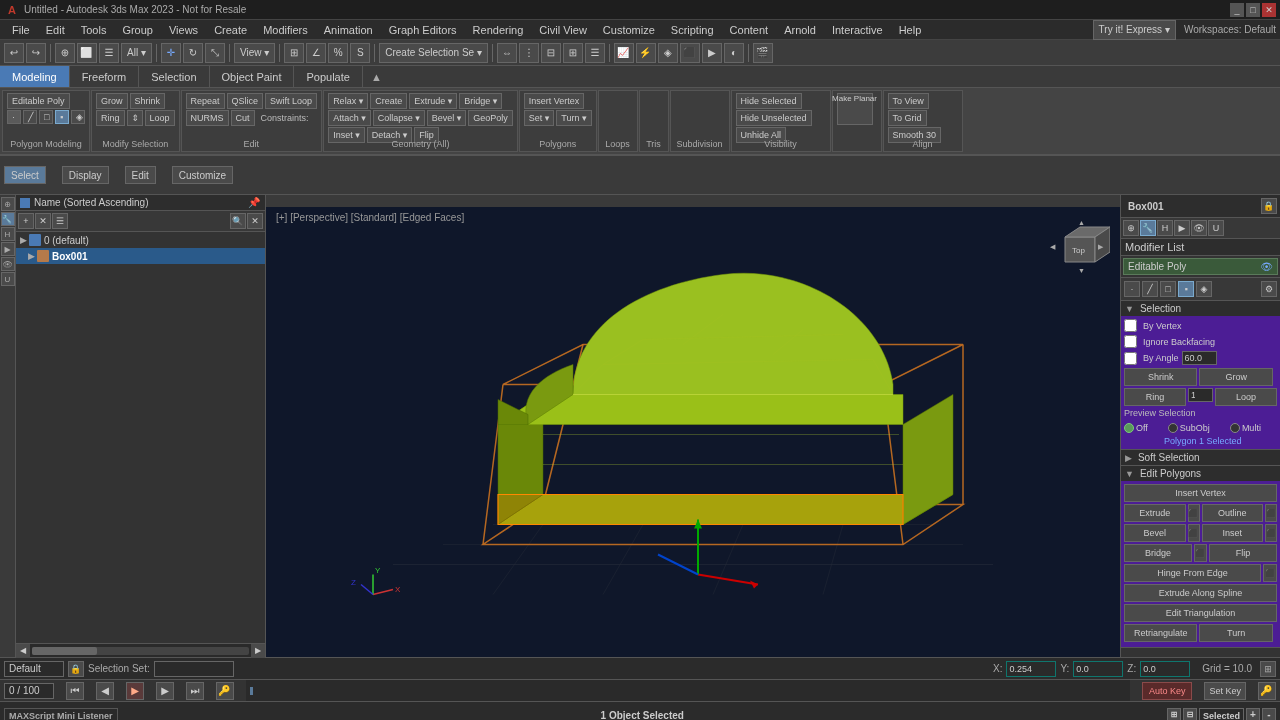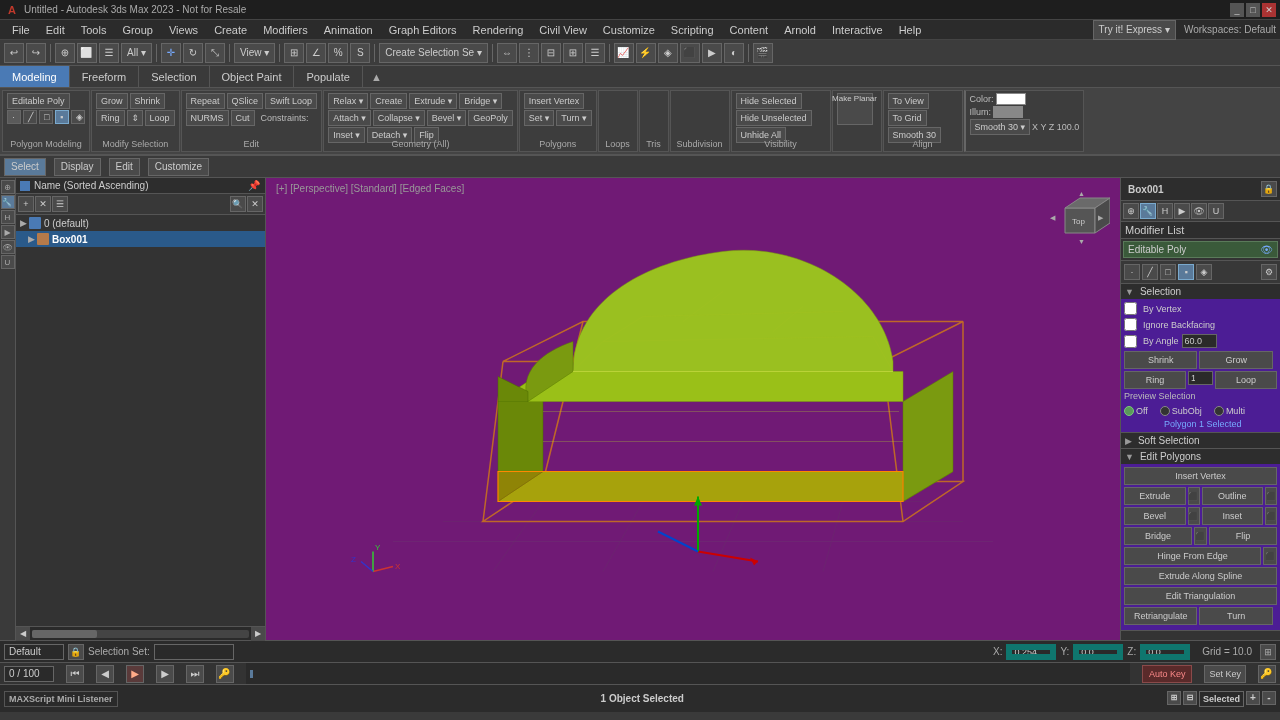"Color:" div.ribbon-group { html: <div> <div> <span>Color:</span> <div></div> </div> <div> <span>Illum:</span> <div></div> </div> <div> <span>Smooth 30 ▾</span> <span>X Y Z 100.0</span> </div> </div> -> none }
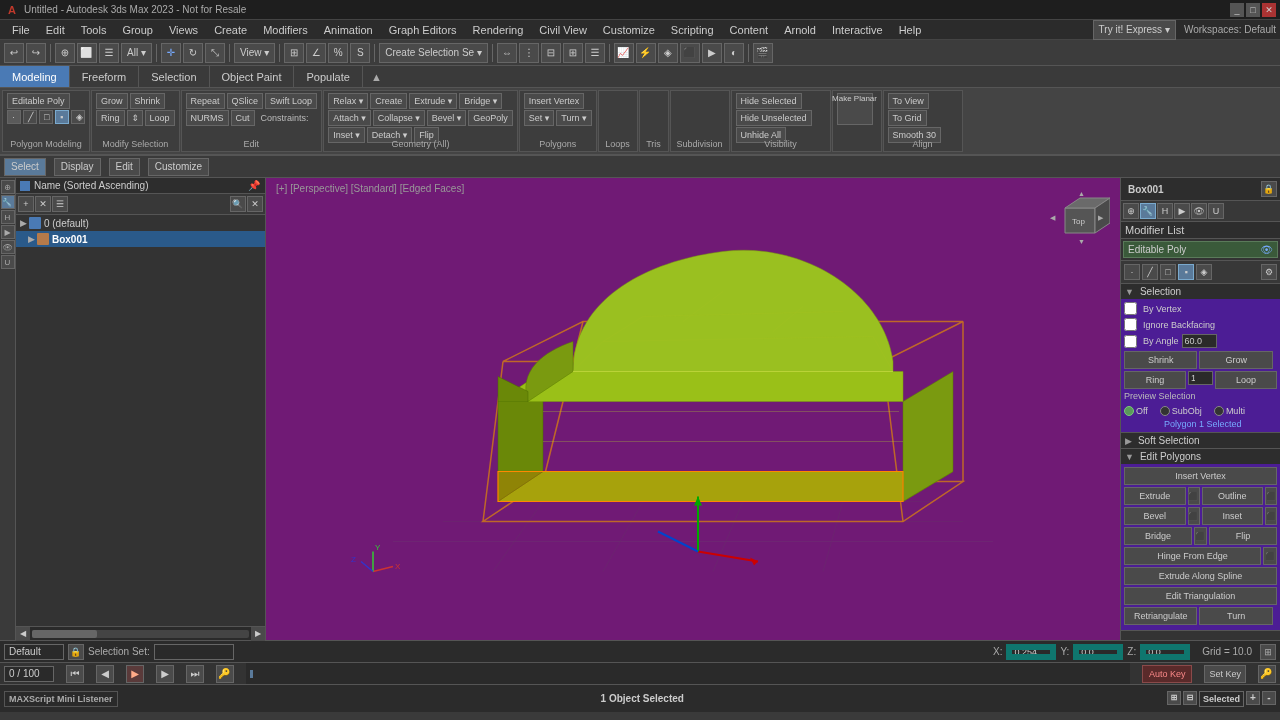"Select" #select-bar { gap: 8px -> 16px; height: 22px -> 39px }
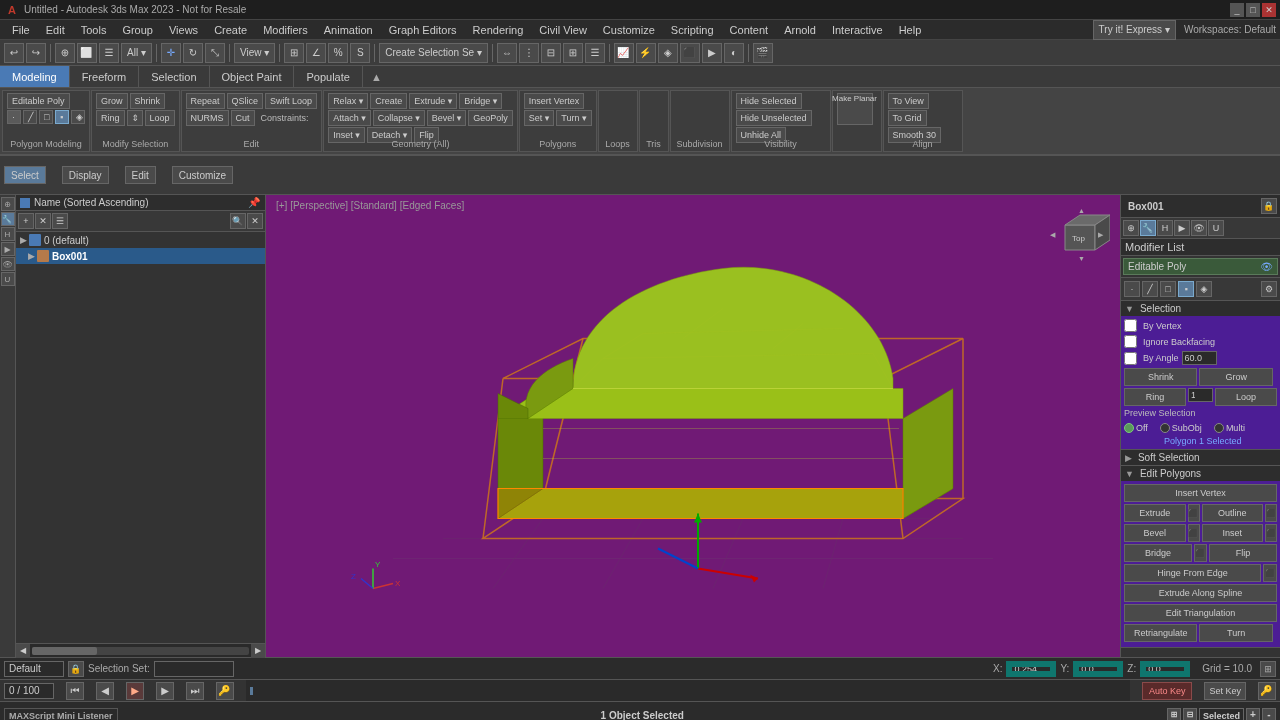"[+] [Perspective] [Standard] [Edged" #viewport { background: #701a75 -> #0f172a; margin-top: none -> 12px }
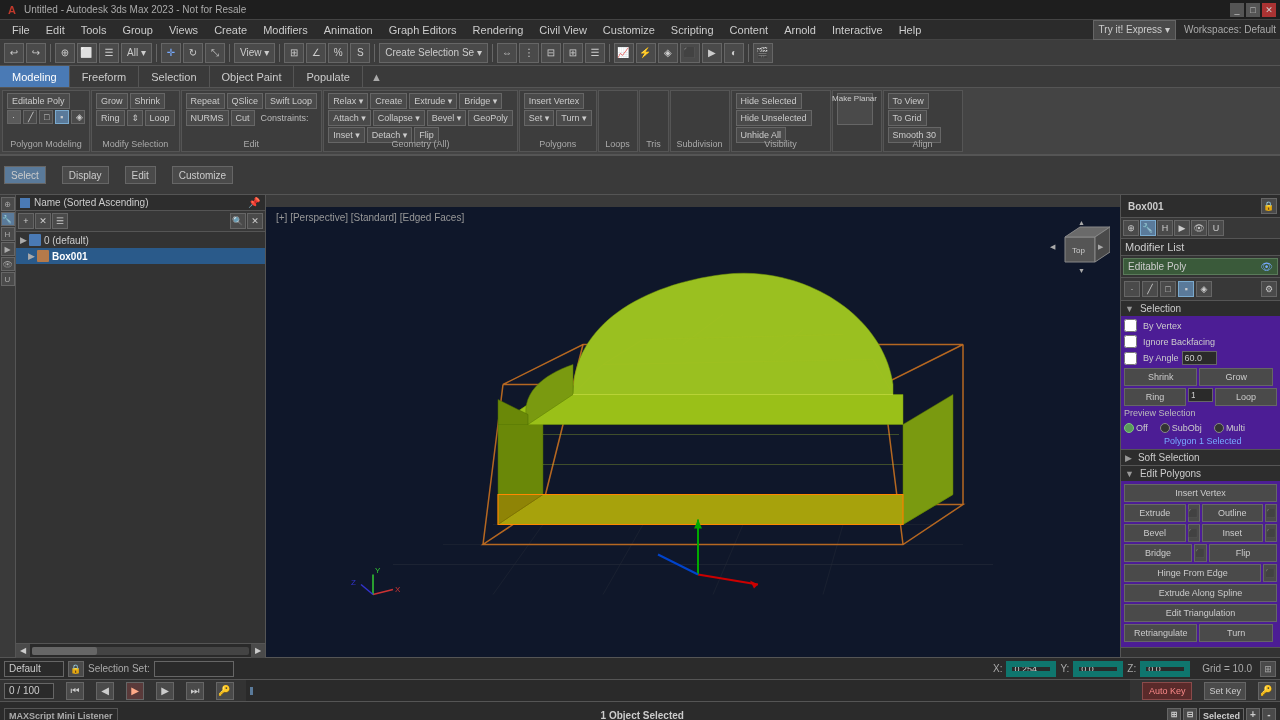"Off" div { gap: 12px -> 20px }
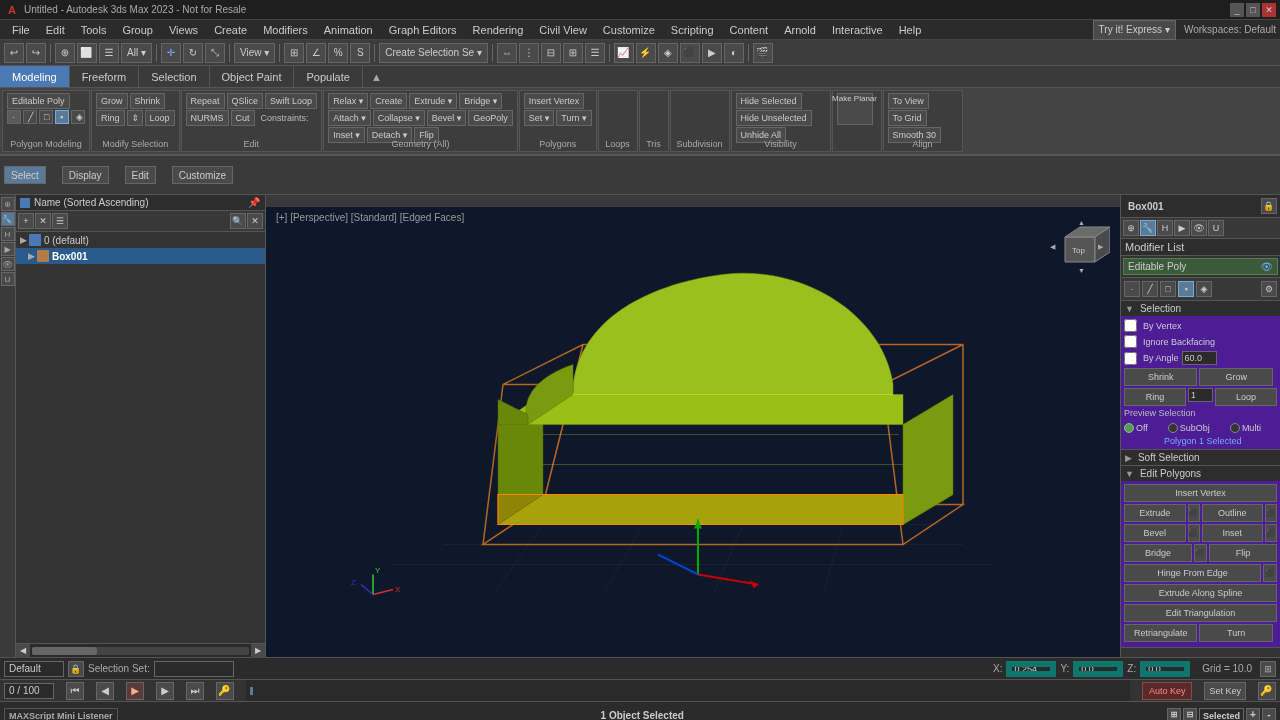"0.254" .coord-input { border: 6px solid #0f766e -> 1px solid #0f766e }
